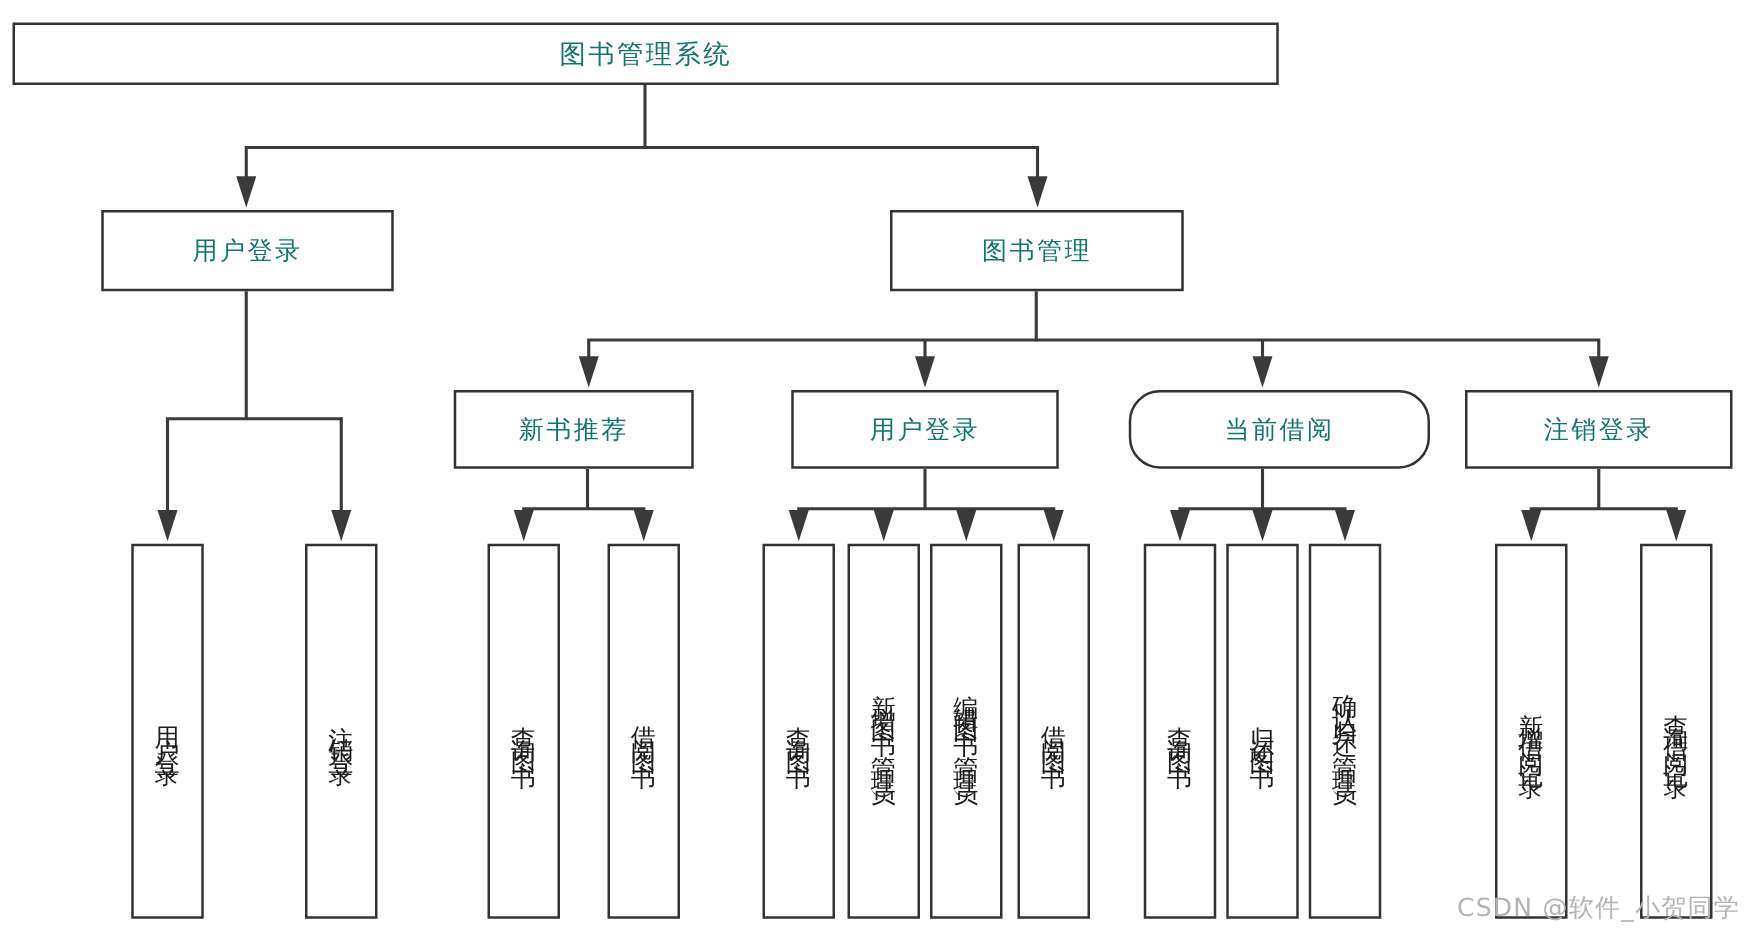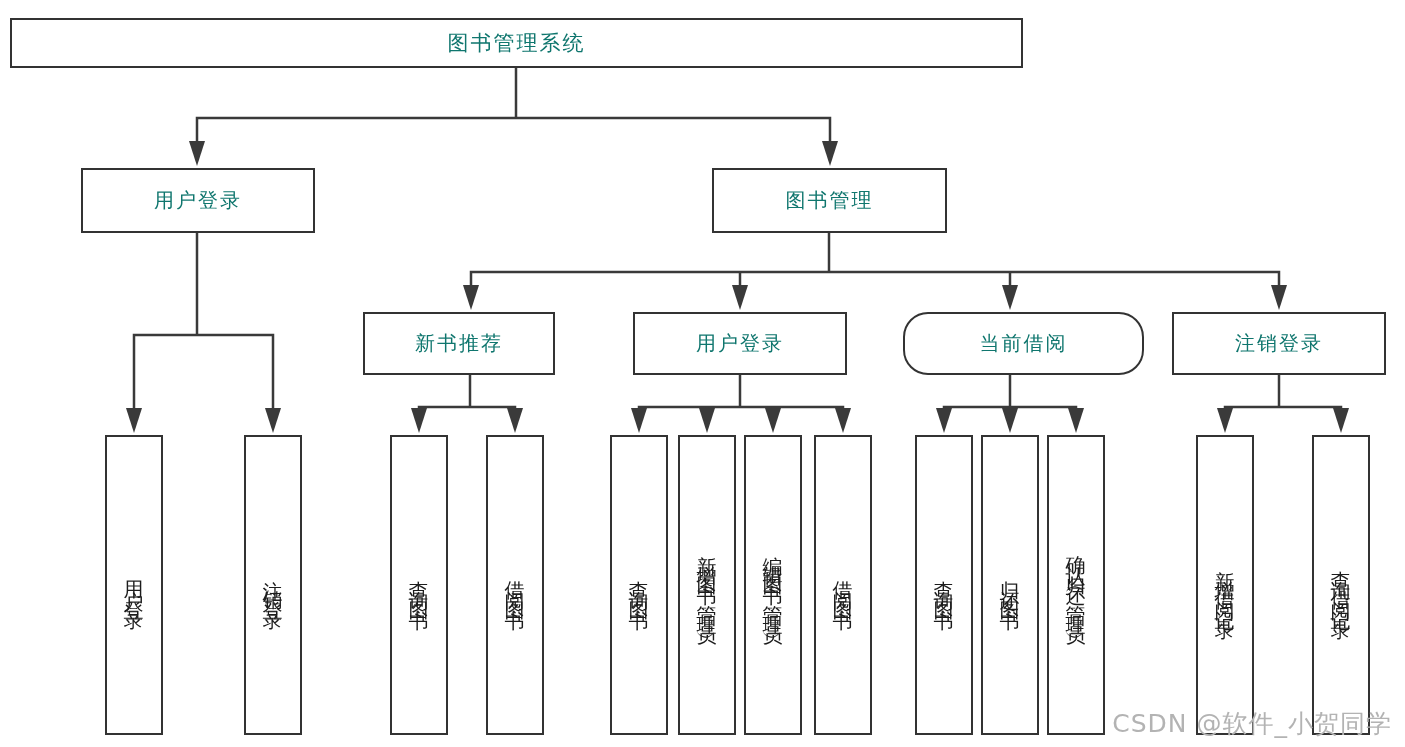"CSDN @软件_小贺同学" .watermark { font-size: 25px -> 20px }
